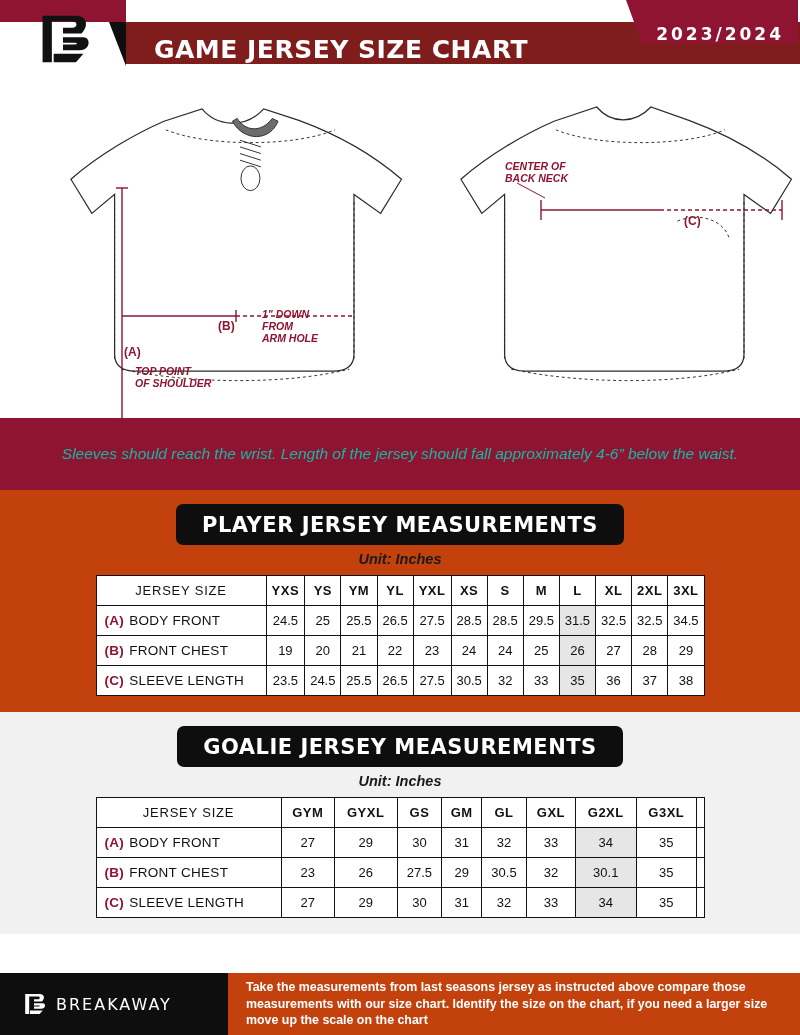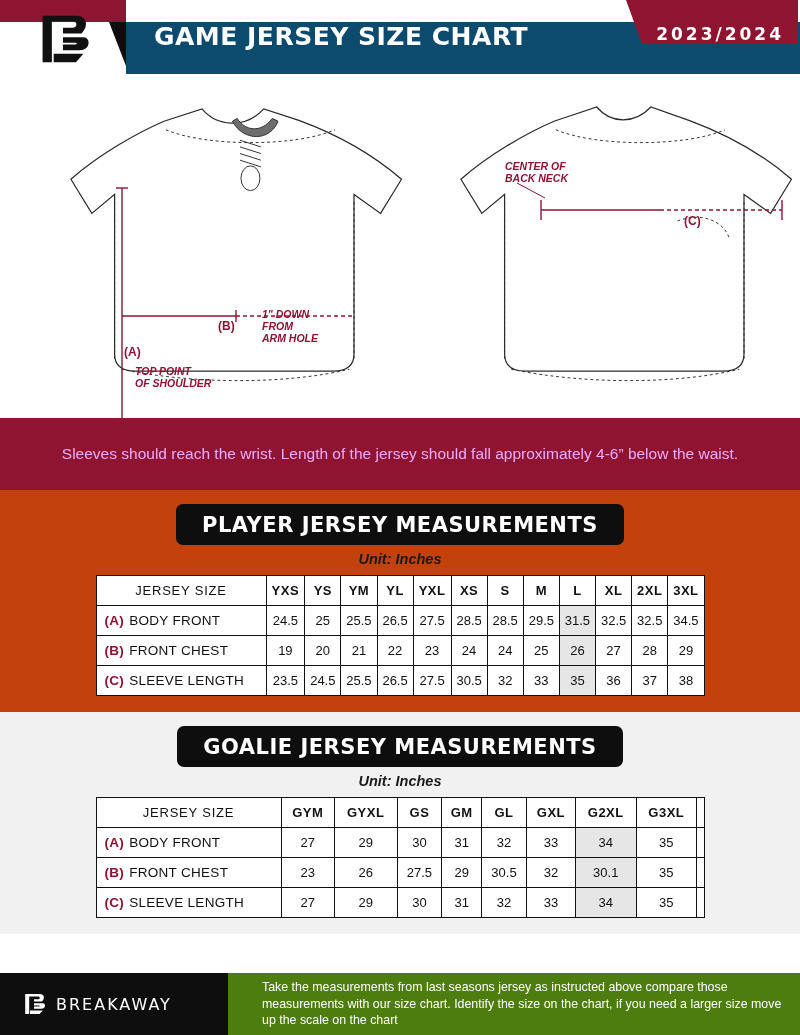"GAME JERSEY SIZE CHART" .title-bar { align-items: flex-start -> flex-end; background: #0c4a6e -> #7f1d1d; height: 52px -> 42px }
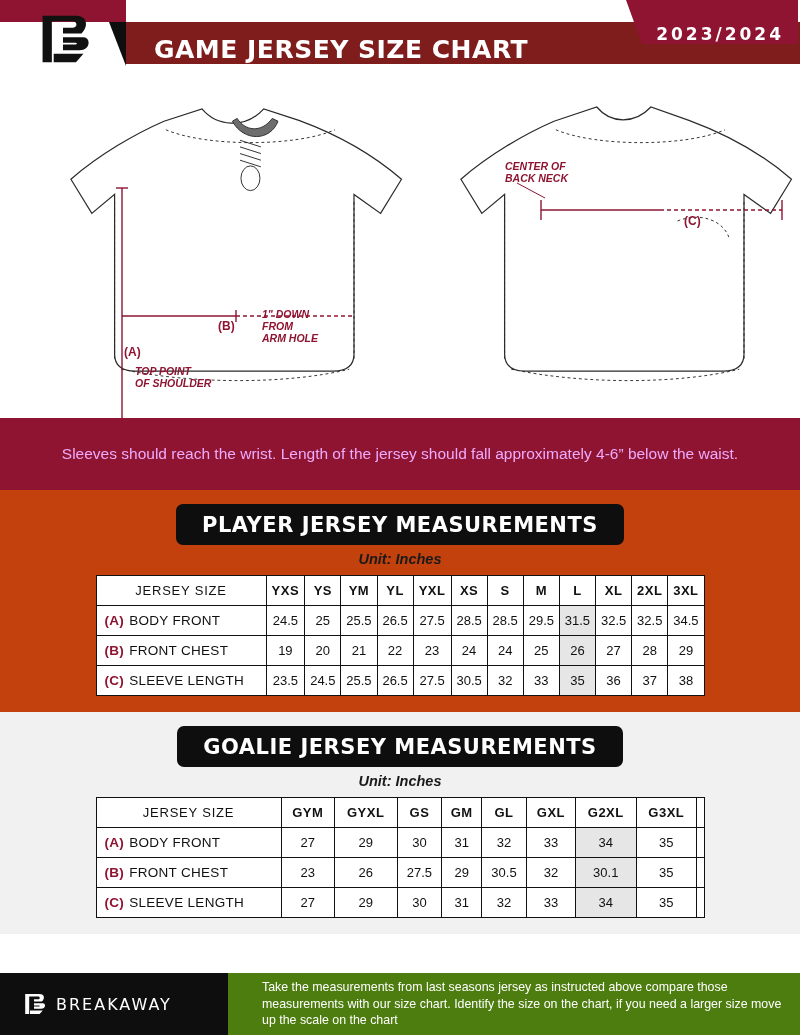"Sleeves should reach the wrist." .note-bar { color: #f0abfc -> #14b8a6; font-style: none -> italic }
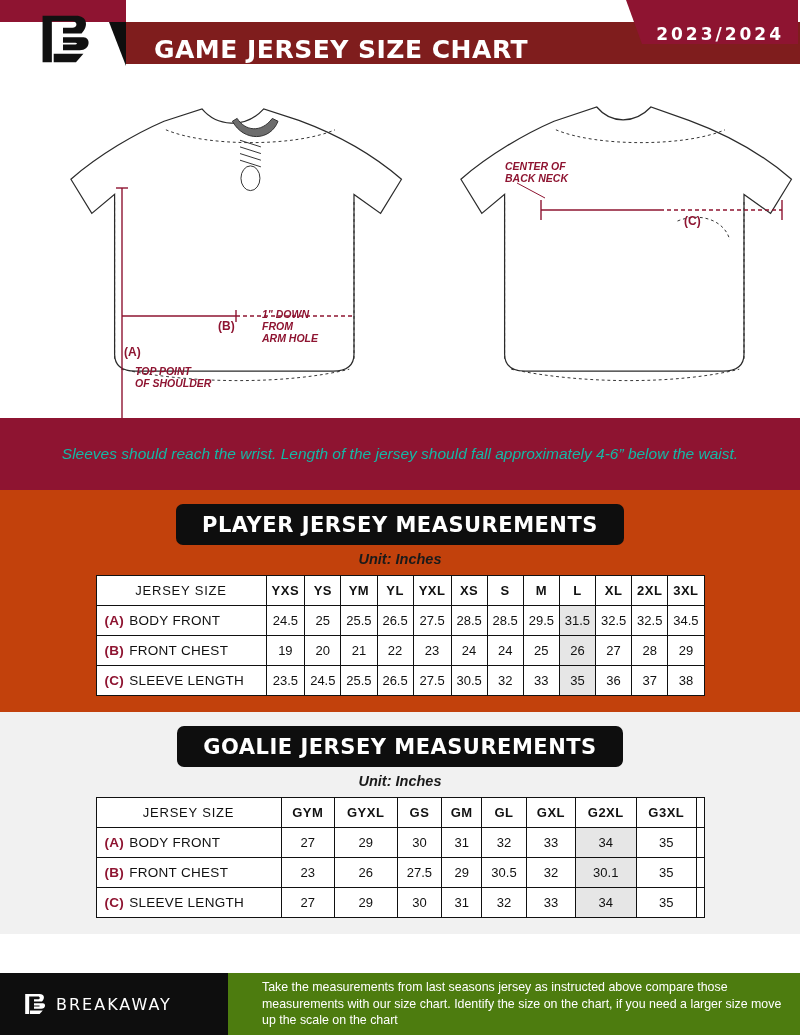"Take the measurements from last" .footer-text { background: #4d7c0f -> #c2410c; font-weight: none -> bold; padding: 7px 14px 7px 34px -> 7px 14px 7px 18px }
